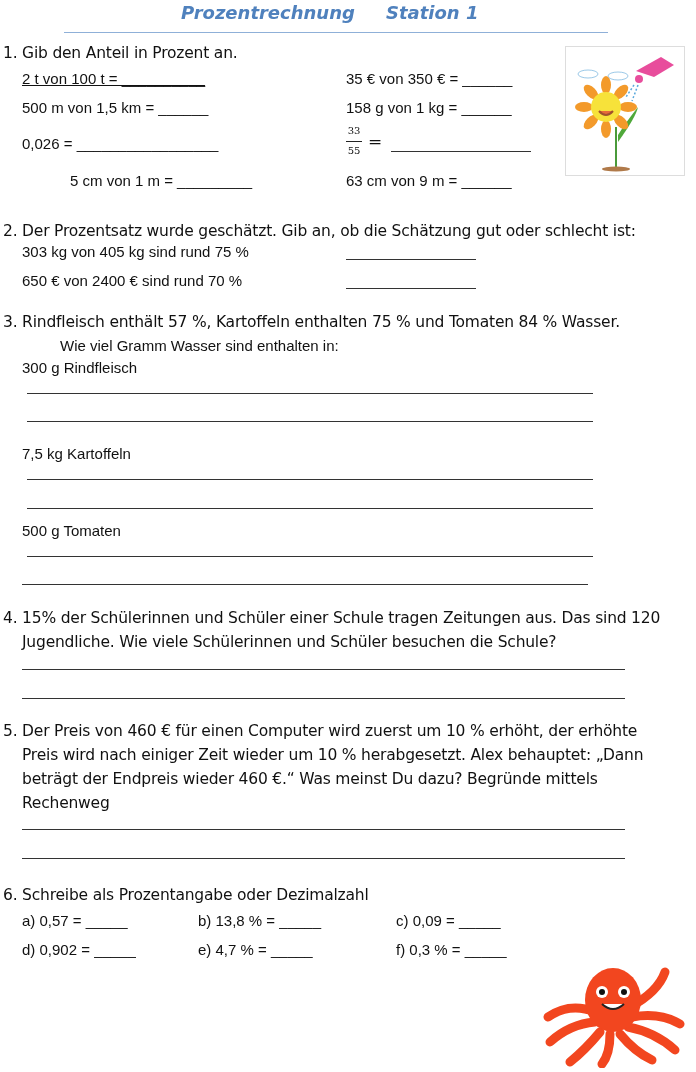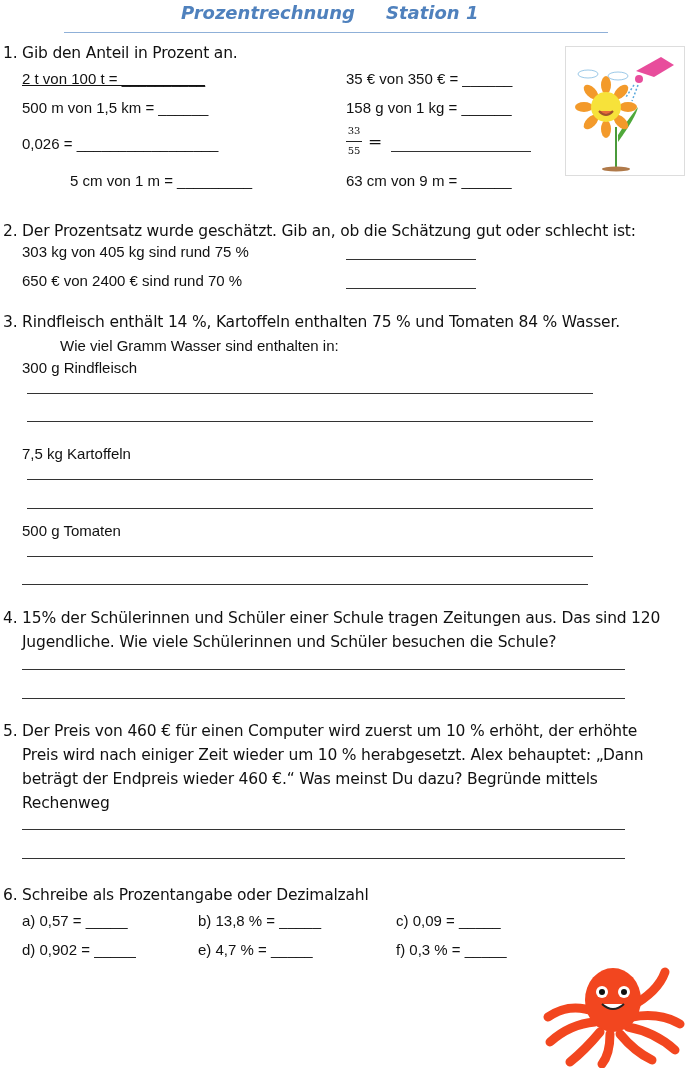"3. Rindfleisch enthält 14 %," div.abs { text: 14 -> 57 }
